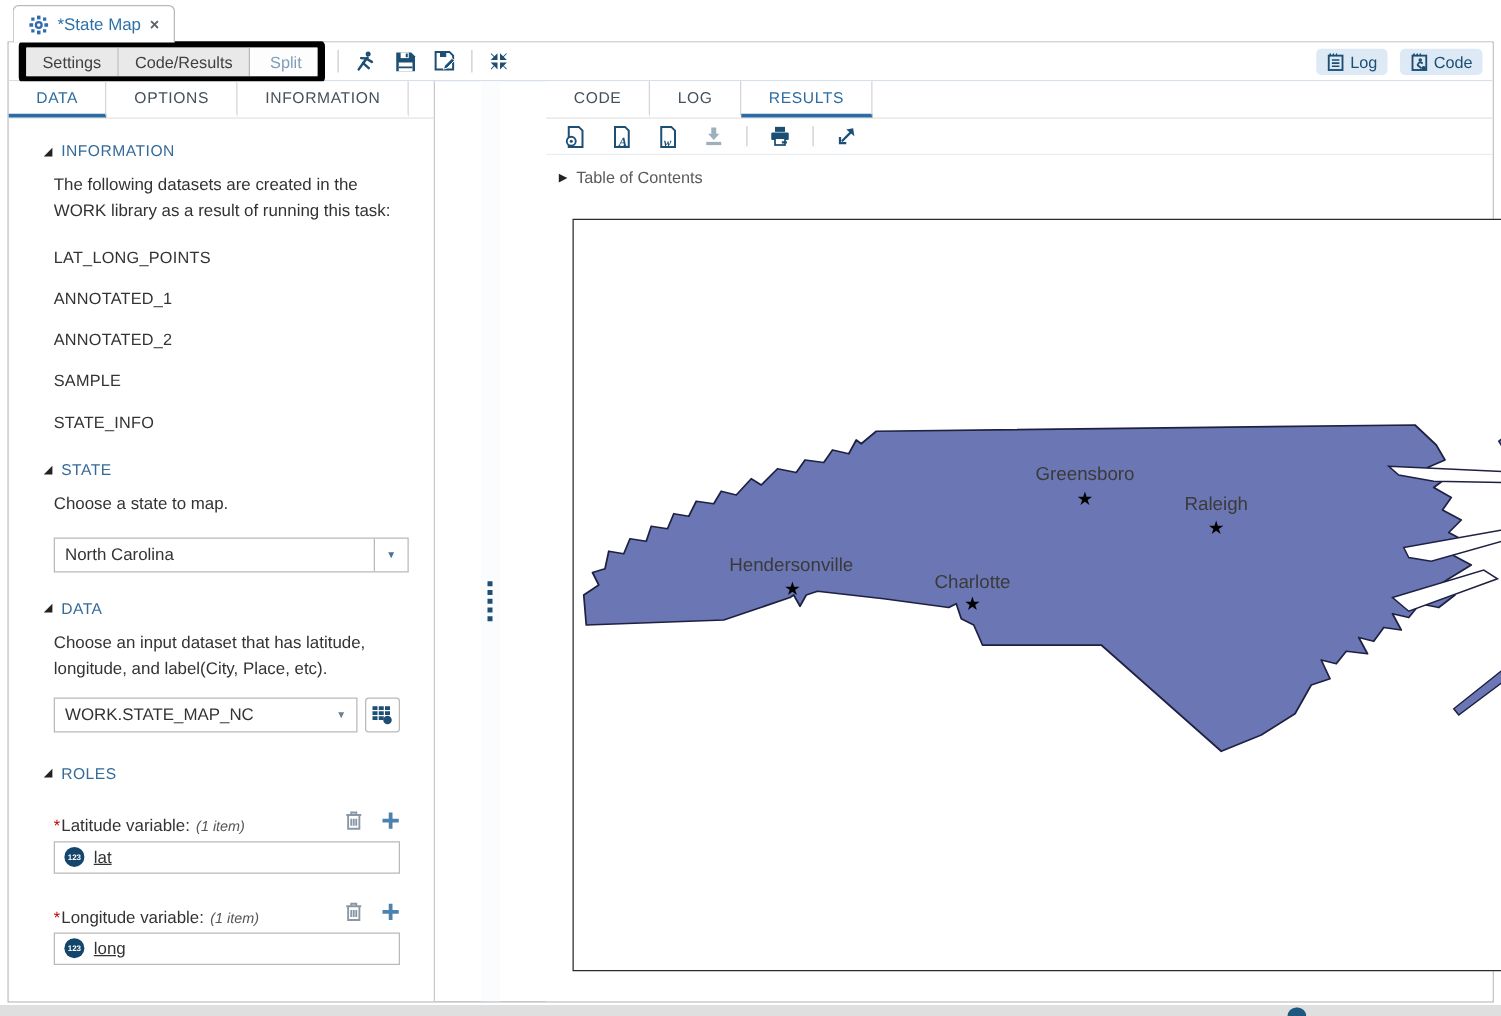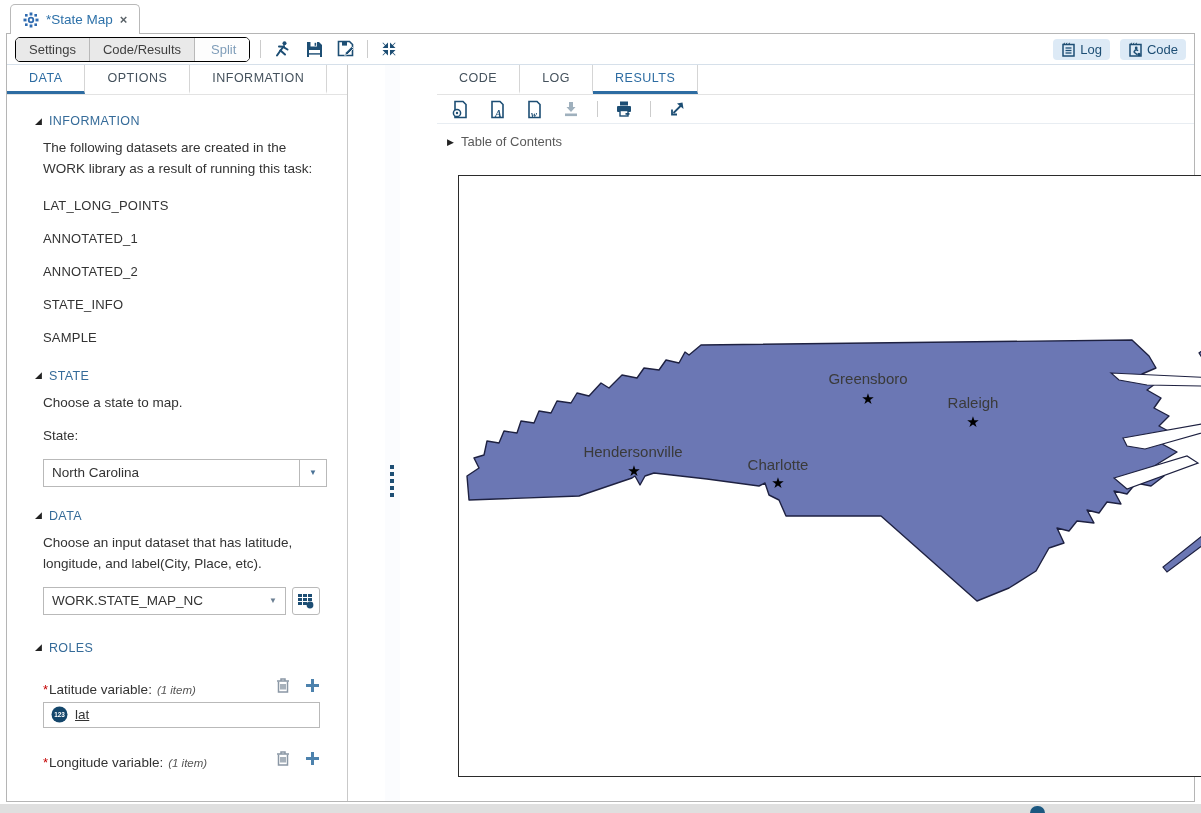"Settings" .view-group { border: 1px solid #000000 -> 6px solid #000000 }
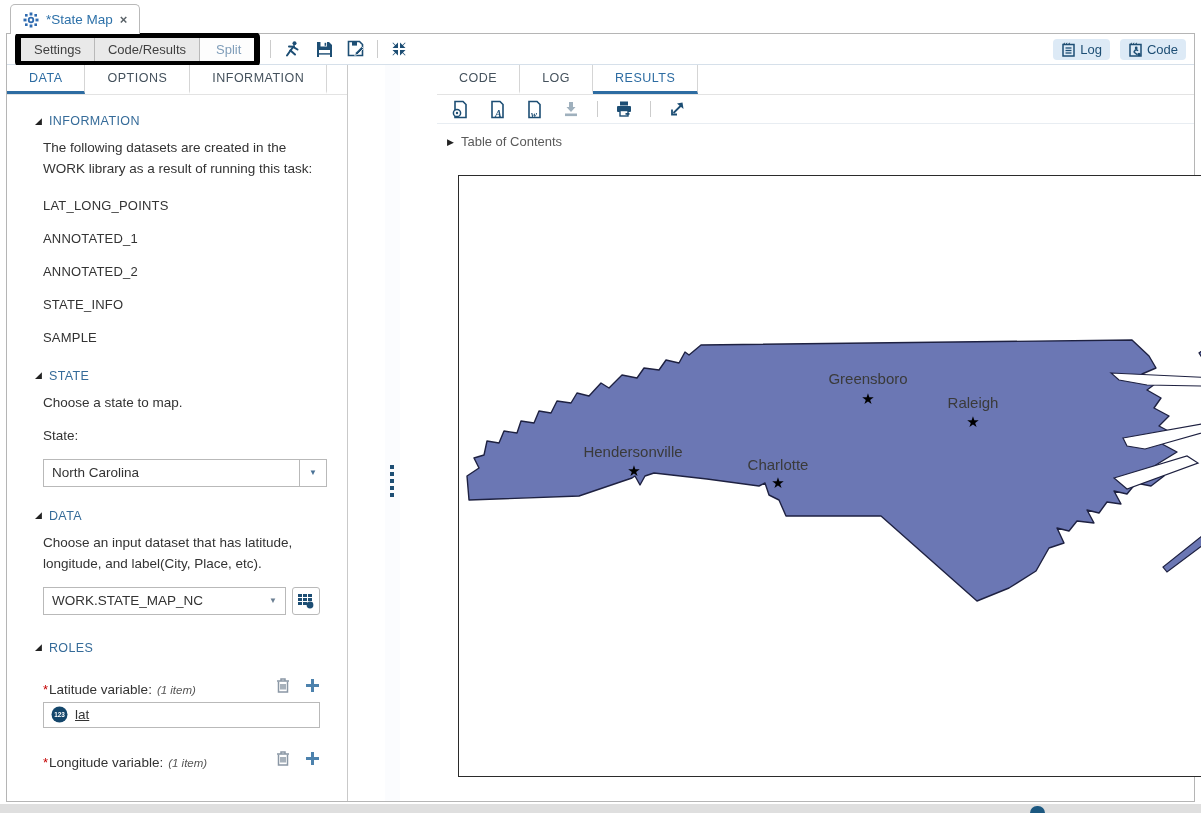"STATE_INFO" div.ds-name { order: before "SAMPLE" -> after "SAMPLE" }
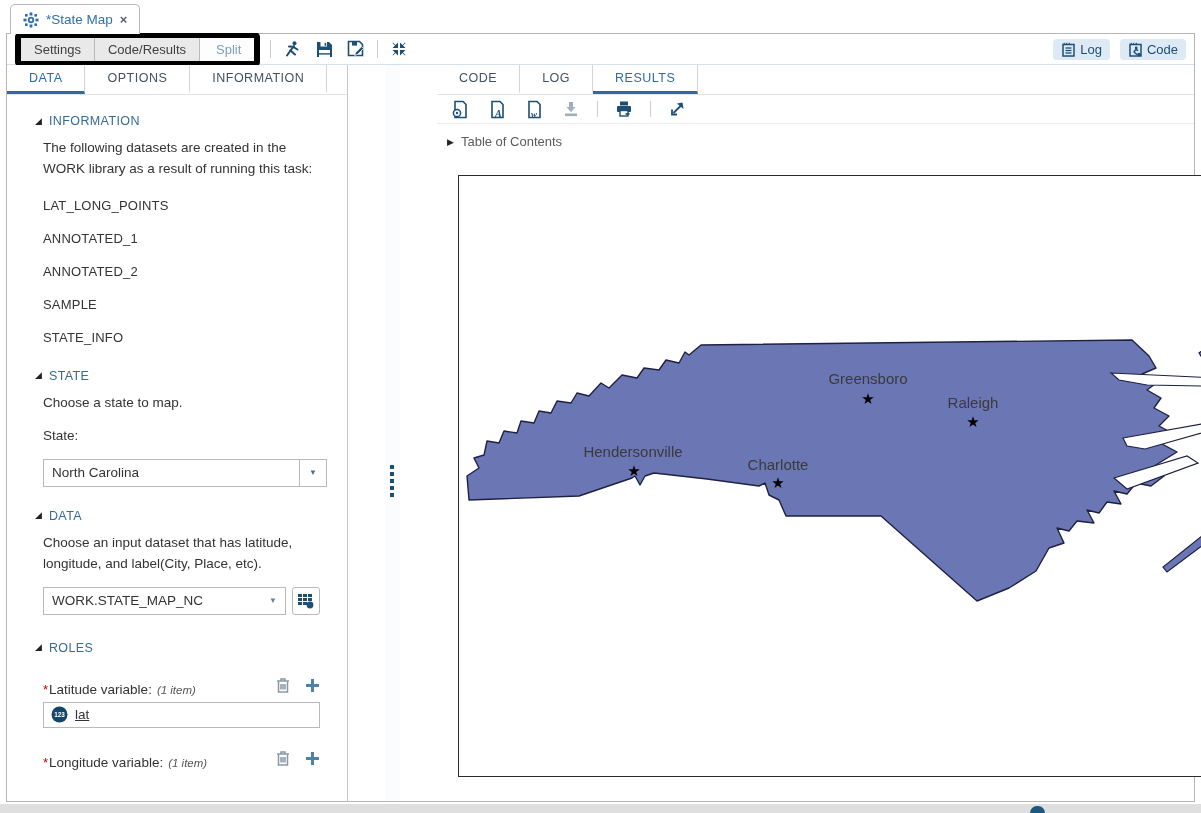"State:" div.field-label { html: <div>State:</div> -> none }
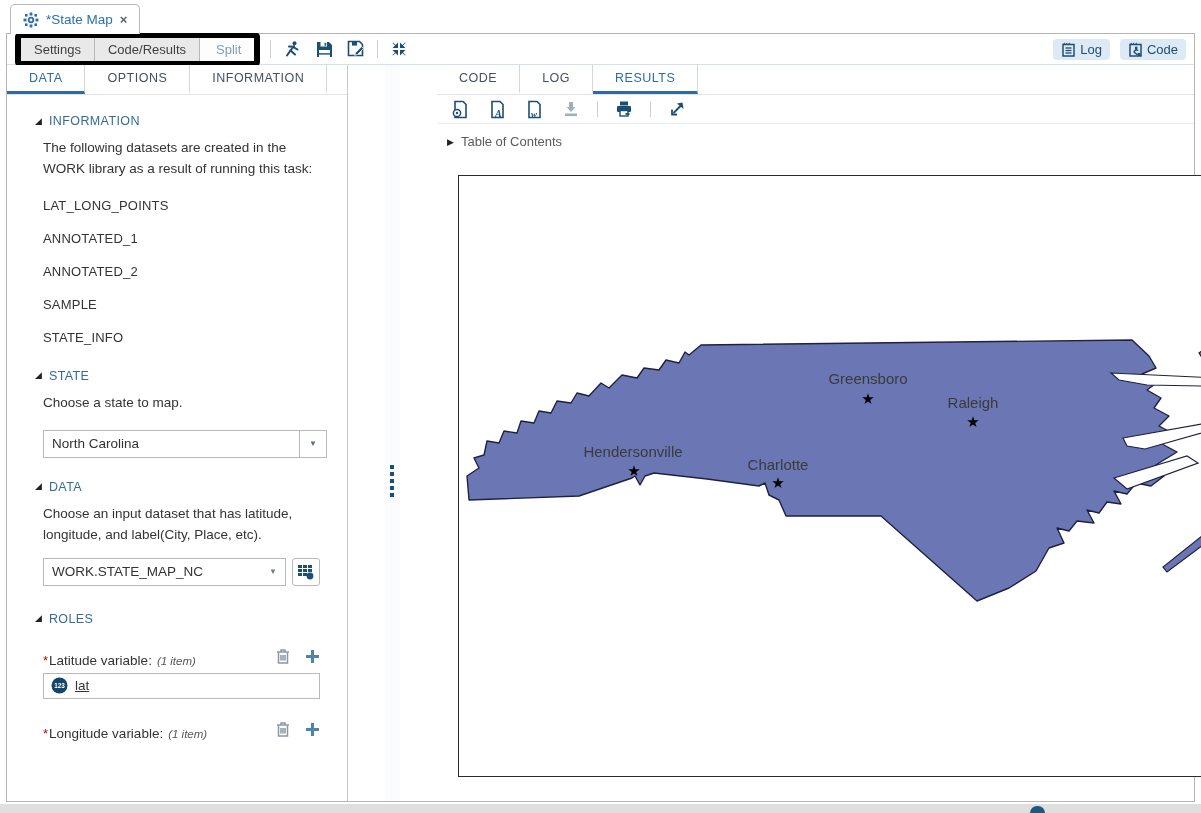"long" div.role-box { html: none -> <div> <svg> <circle></circle> <text>123</text> </svg> <span>long</span> </div> }
